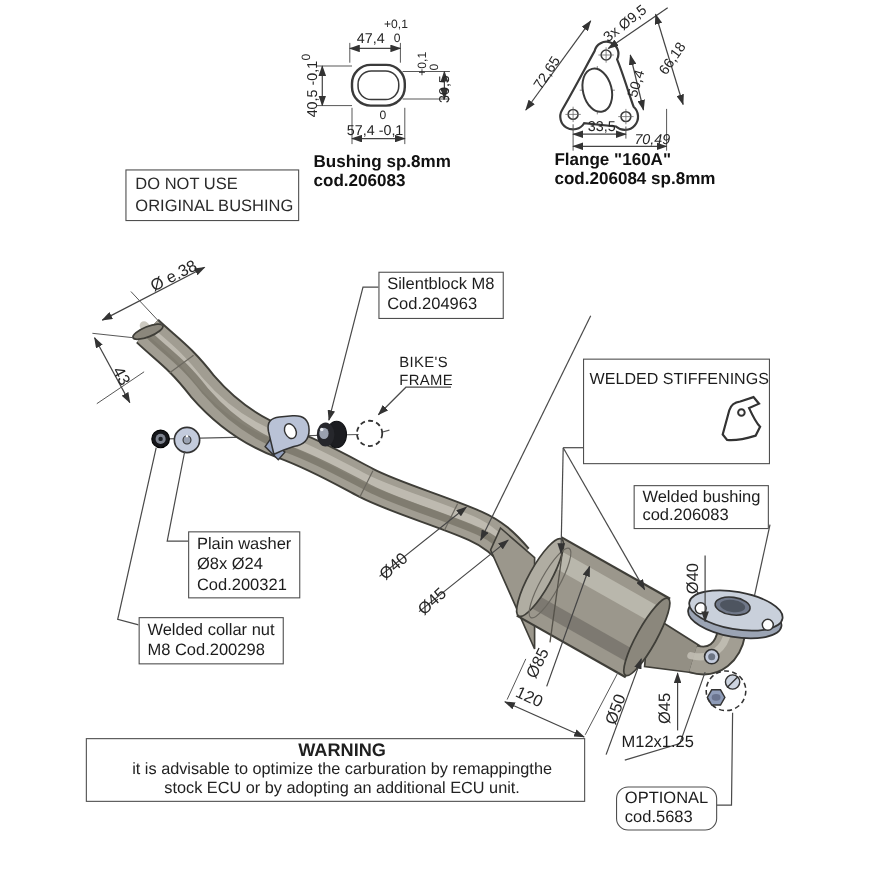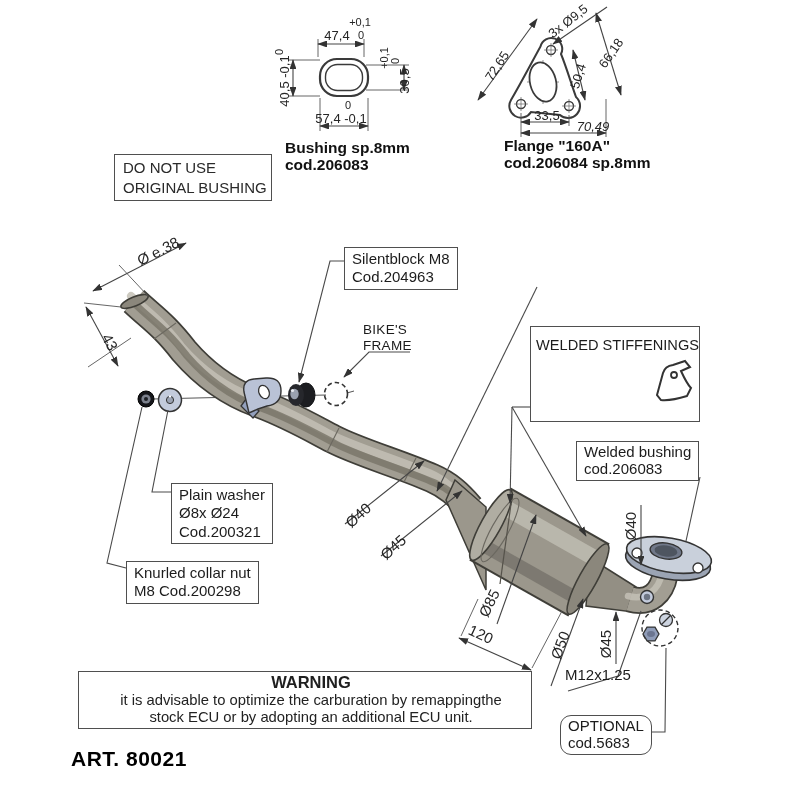"Knurled collar nut" div { text: Knurled -> Welded }
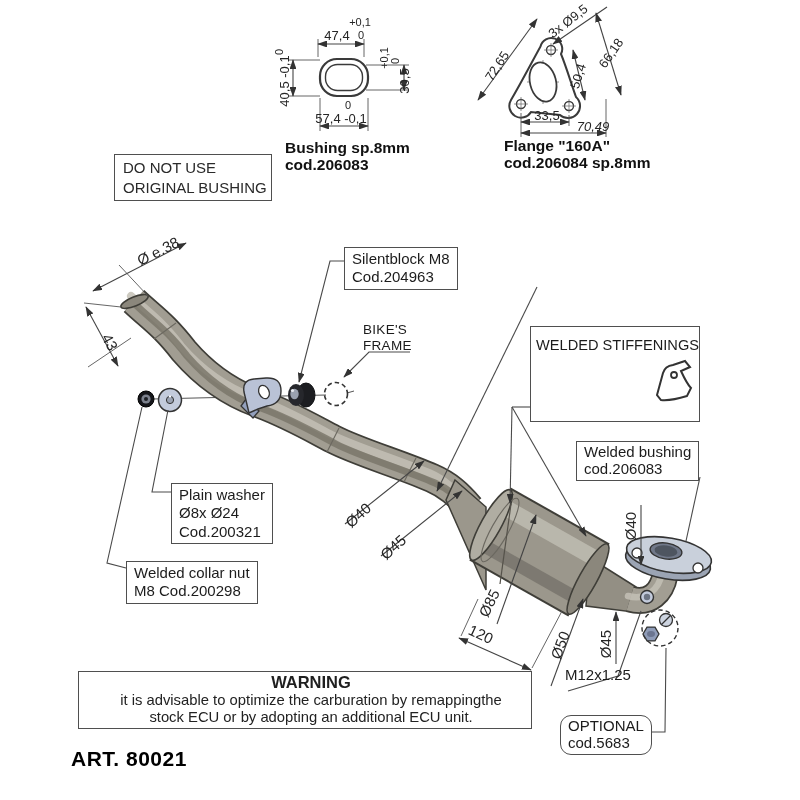"ART. 80021" div { html: <div>ART. 80021</div> -> none }
